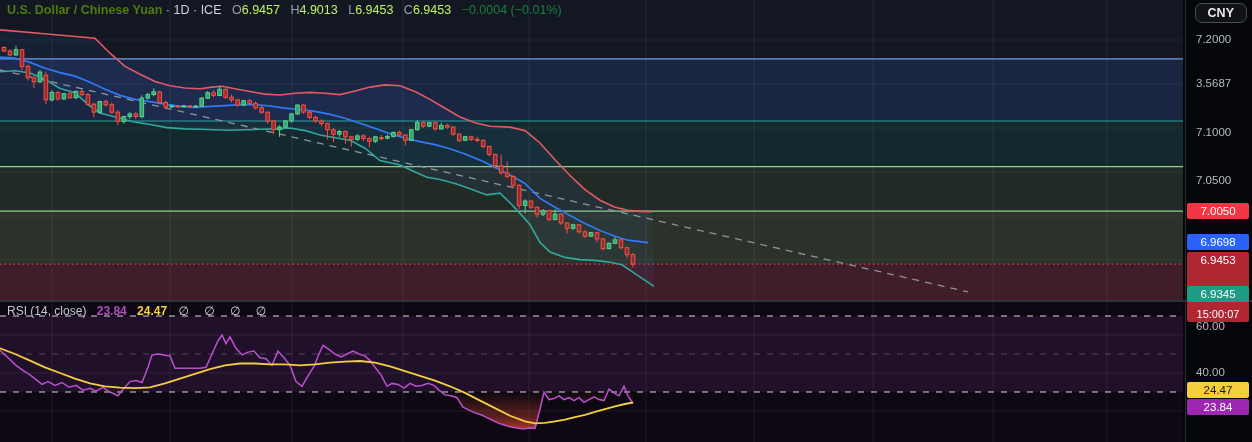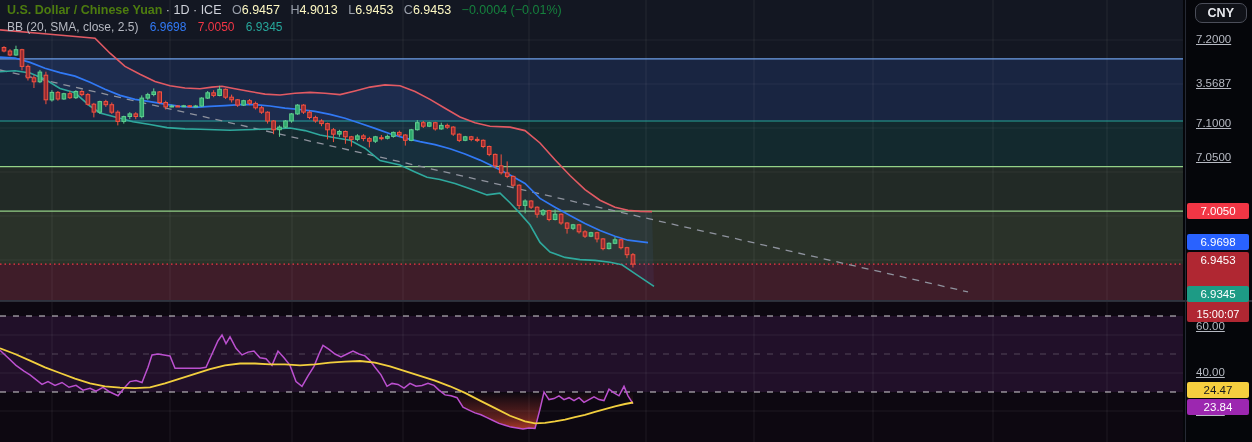"6.9457" .legend .oval { color: #fef9c3 -> #bef264 }
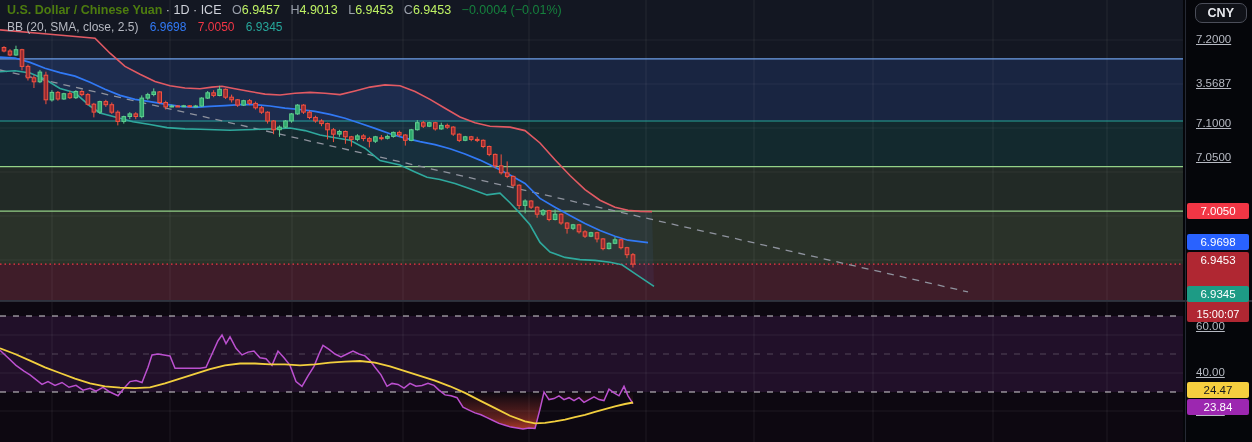"BB (20, SMA, close, 2.5)" div.legend { html: <div> <span>BB (20, SMA, close, 2.5)</span> <span>6.9698</span> <span>7.0050</span> <span>6.9345</span> </div> -> none }
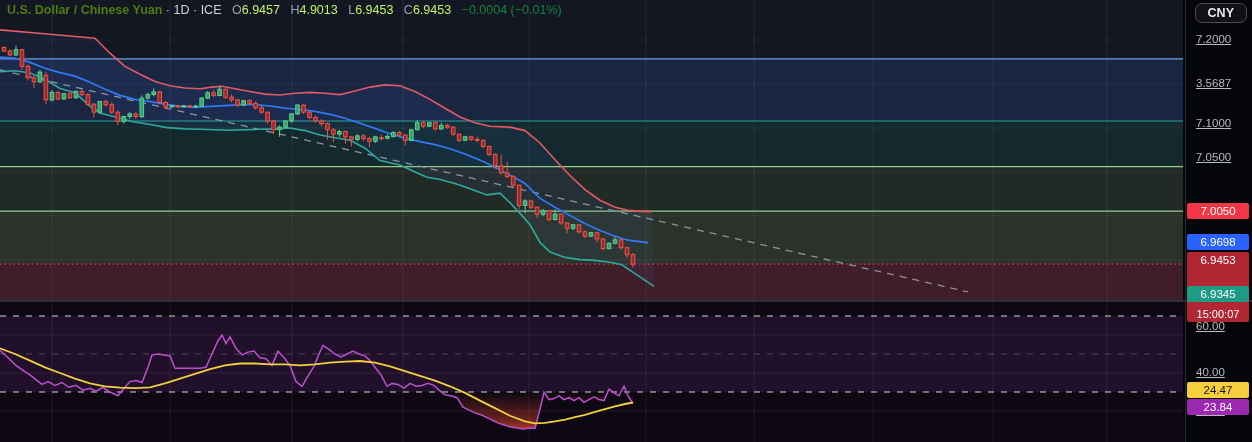"7.2000" .ax-label { text-decoration: underline -> none }
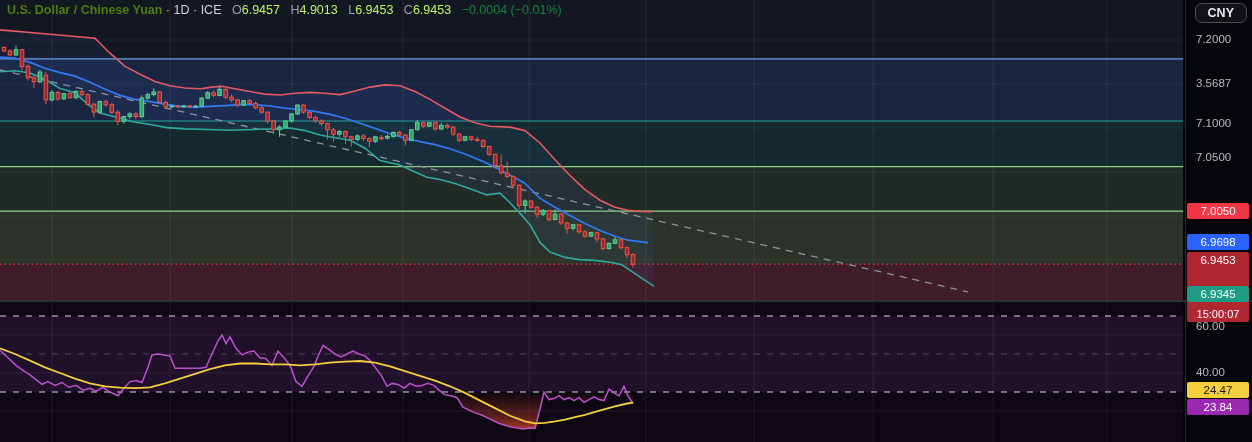"7.1000" div.ax-label { top: 117px -> 126px }
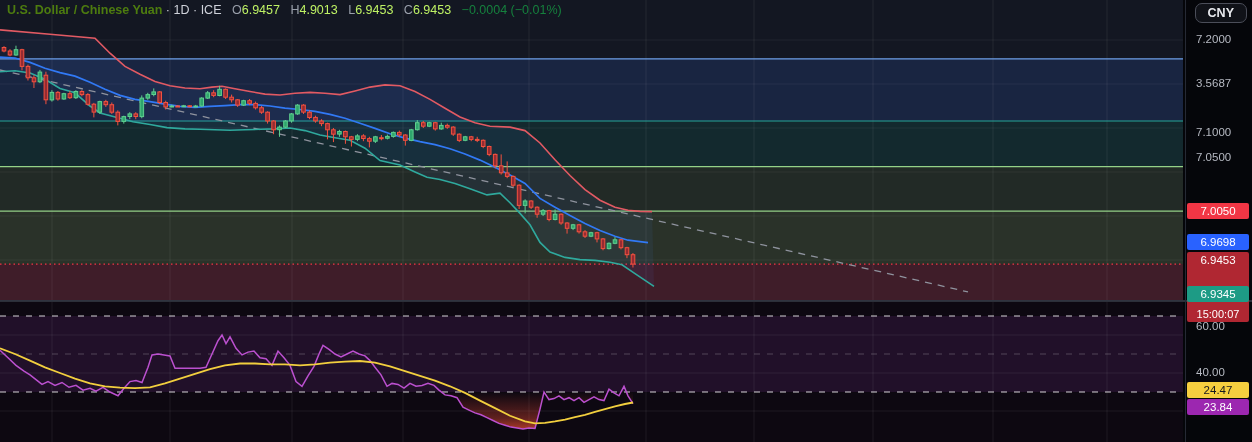"7.0500" div.ax-label { top: 151px -> 174px }
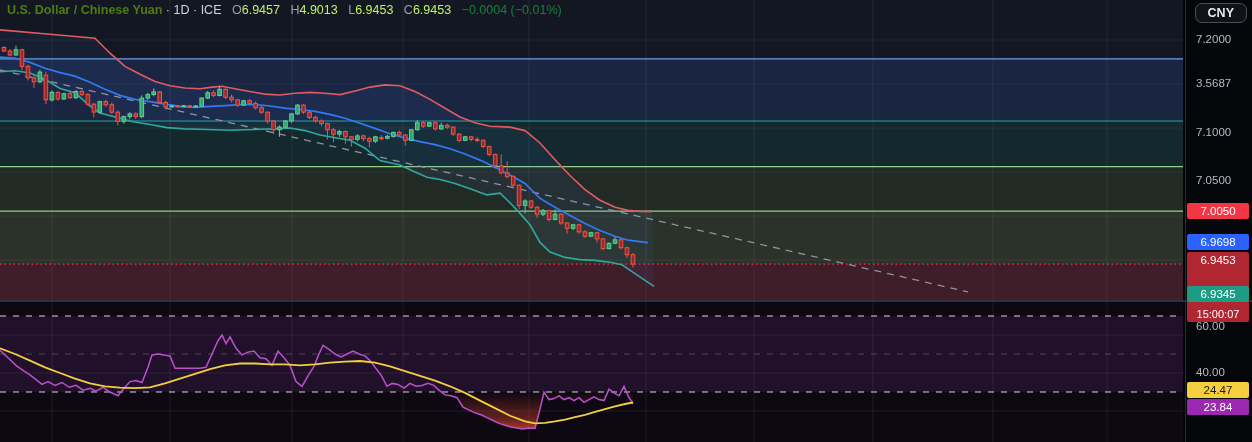"RSI (14, close) 23.84 24.47" div.legend { html: none -> <div> <span>RSI</span> <span>(14, close)</span> <span>23.84</span> <span>24.47</span> <span>∅ ∅ ∅ ∅</span> </div> }
